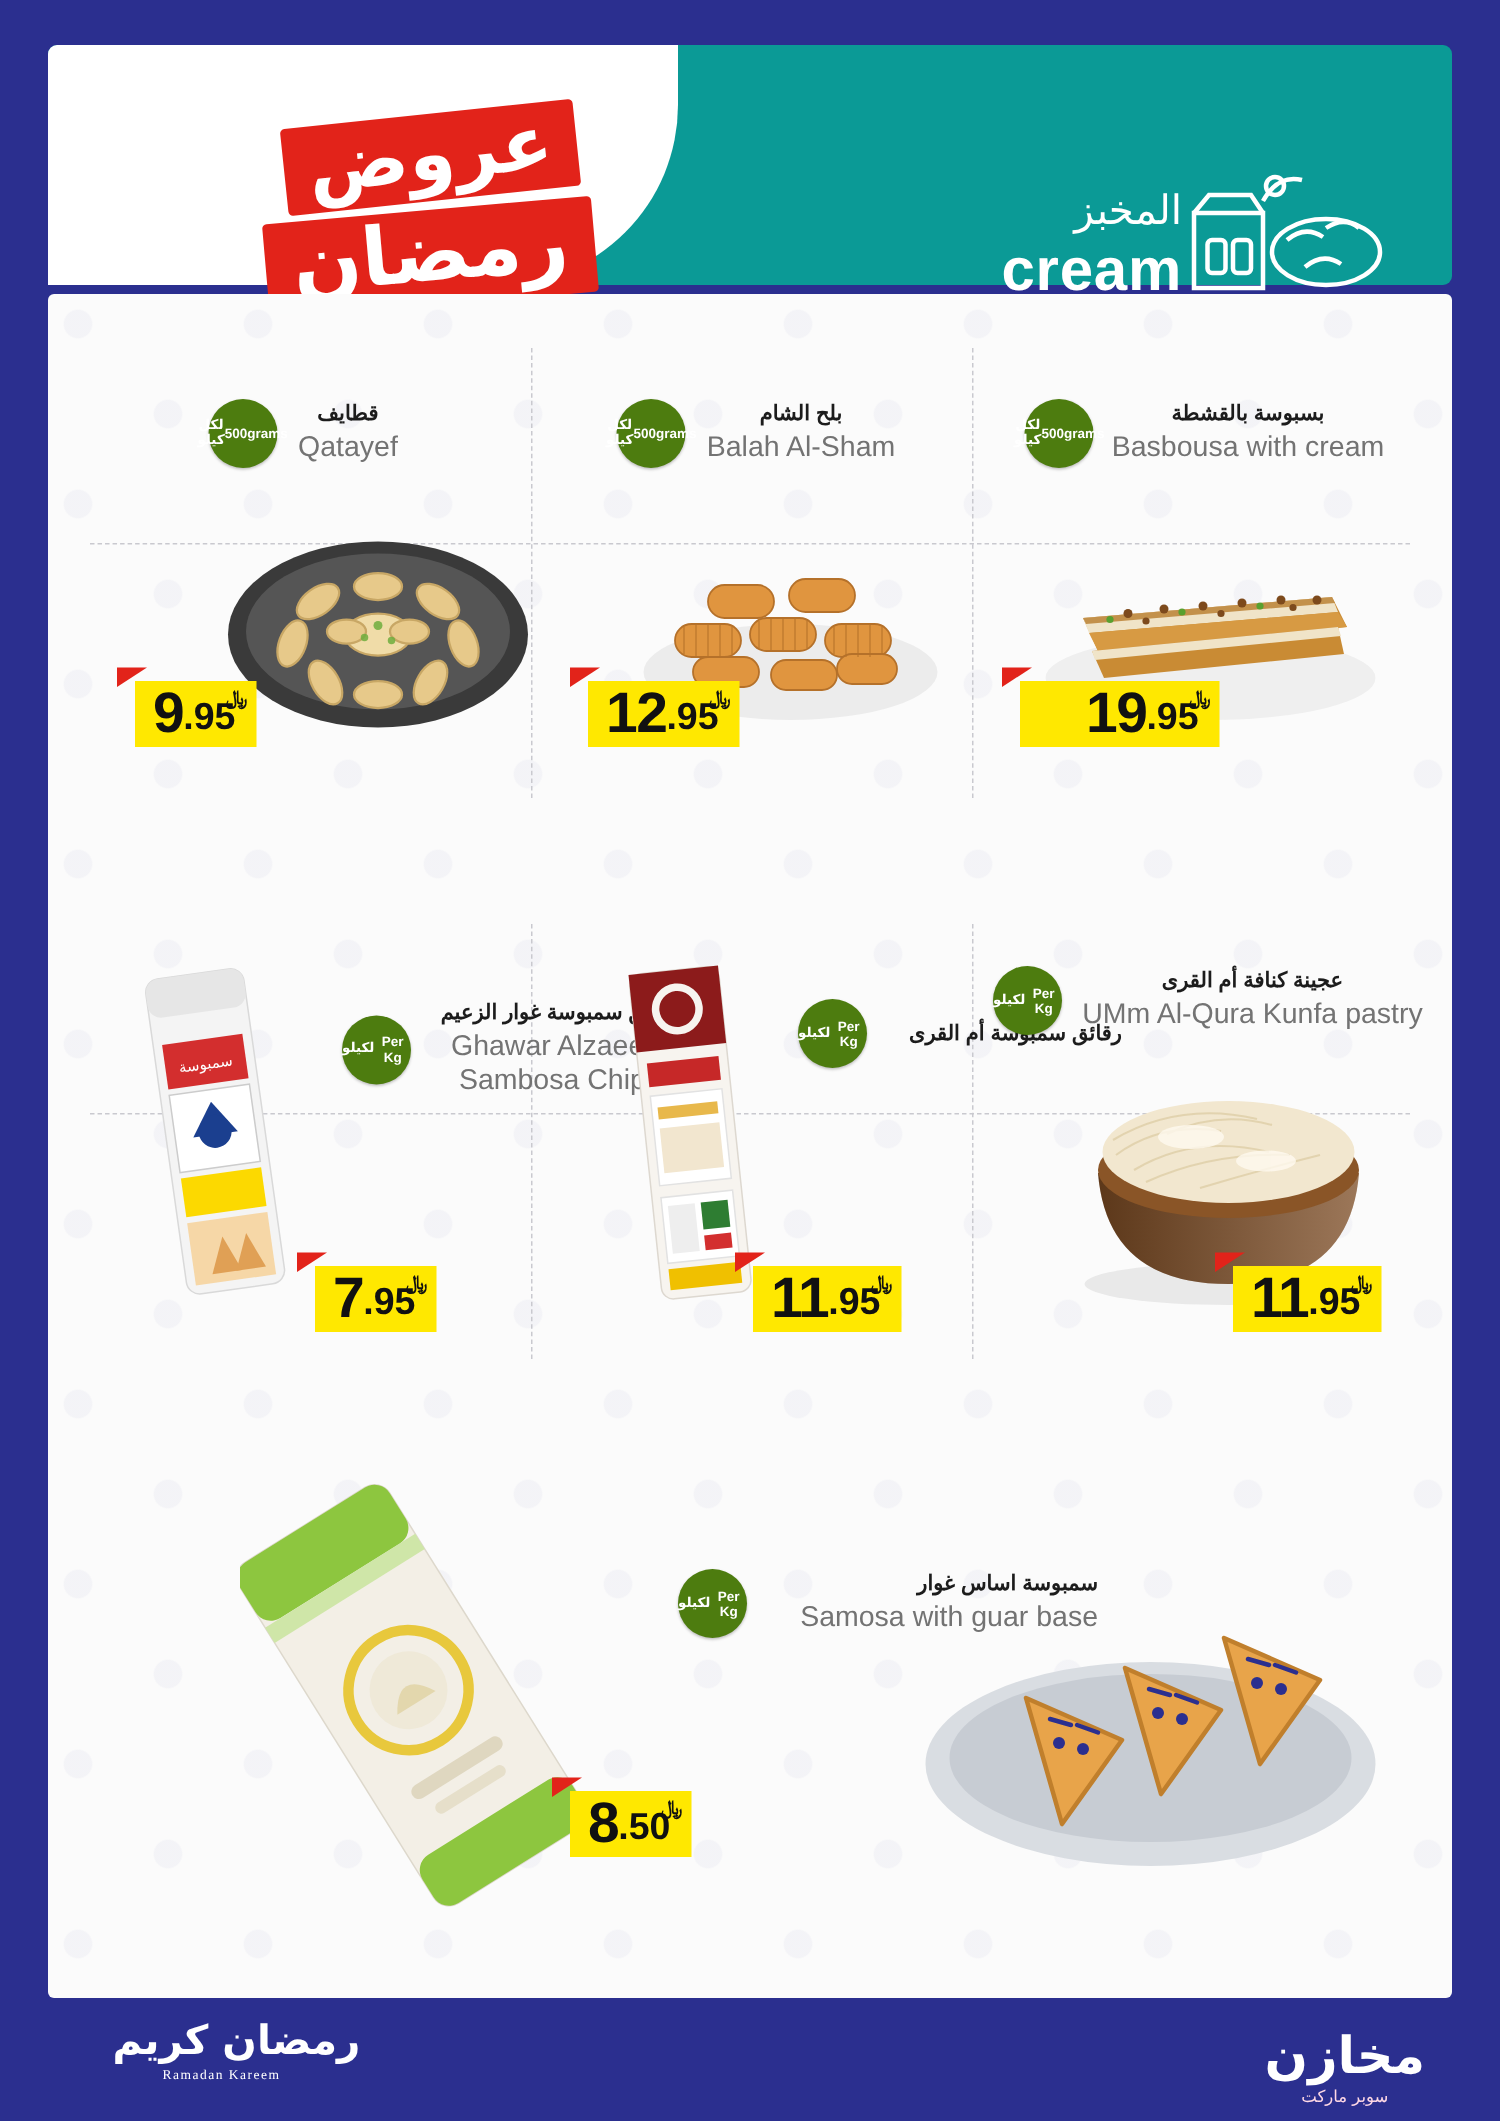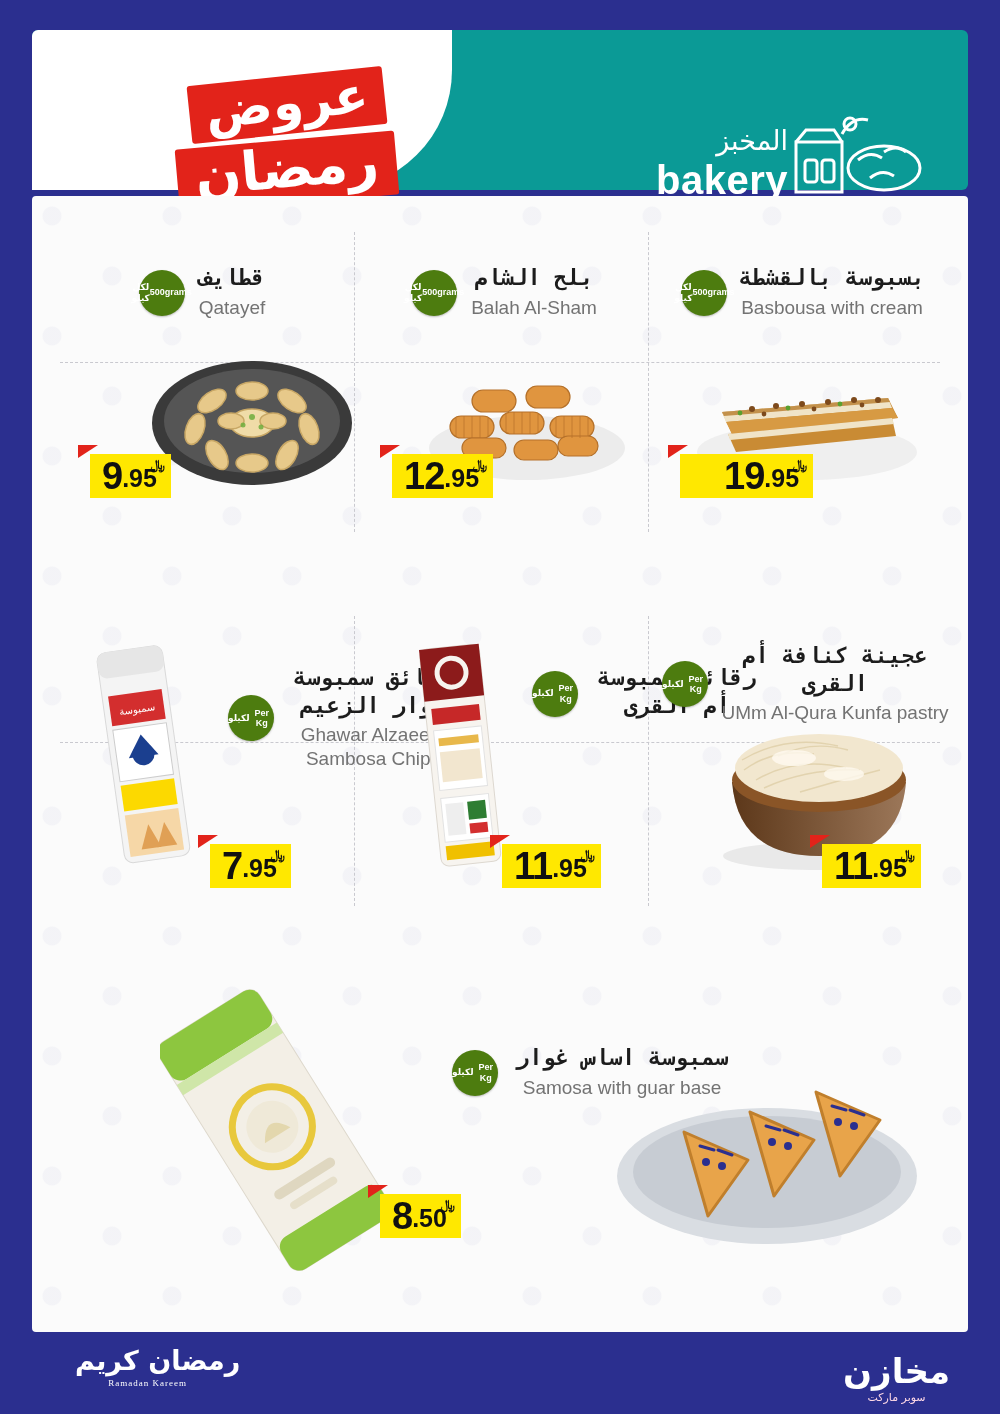"bakery" div.bakery-en { text: bakery -> cream }
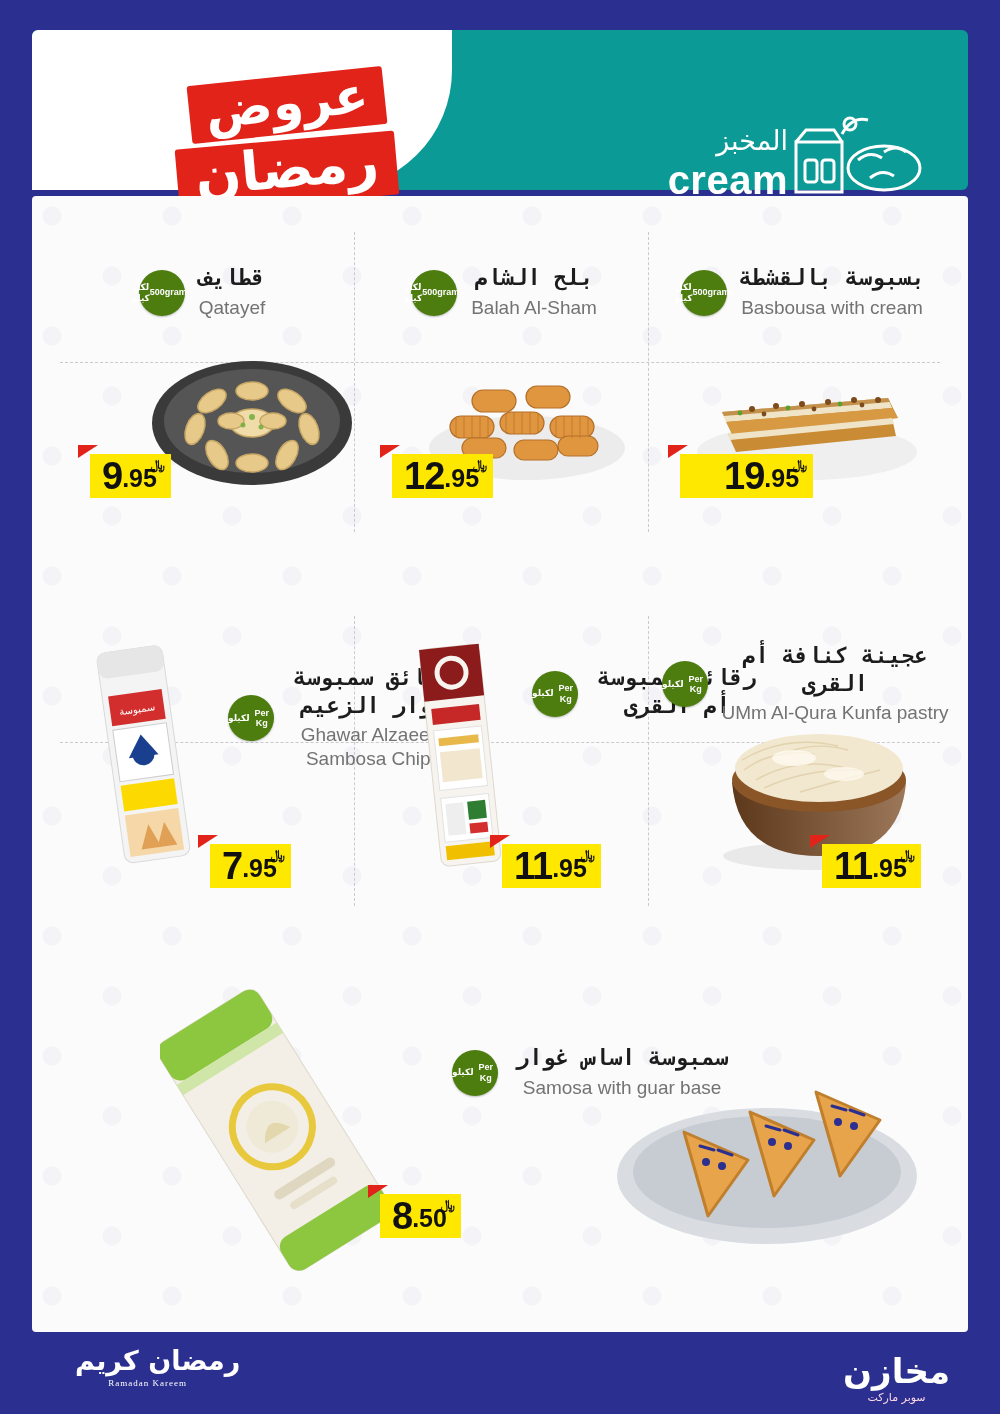"قطايف" .name-ar { font-family: Liberation Mono, monospace -> Liberation Sans, sans-serif; font-size: 22px -> 14px }
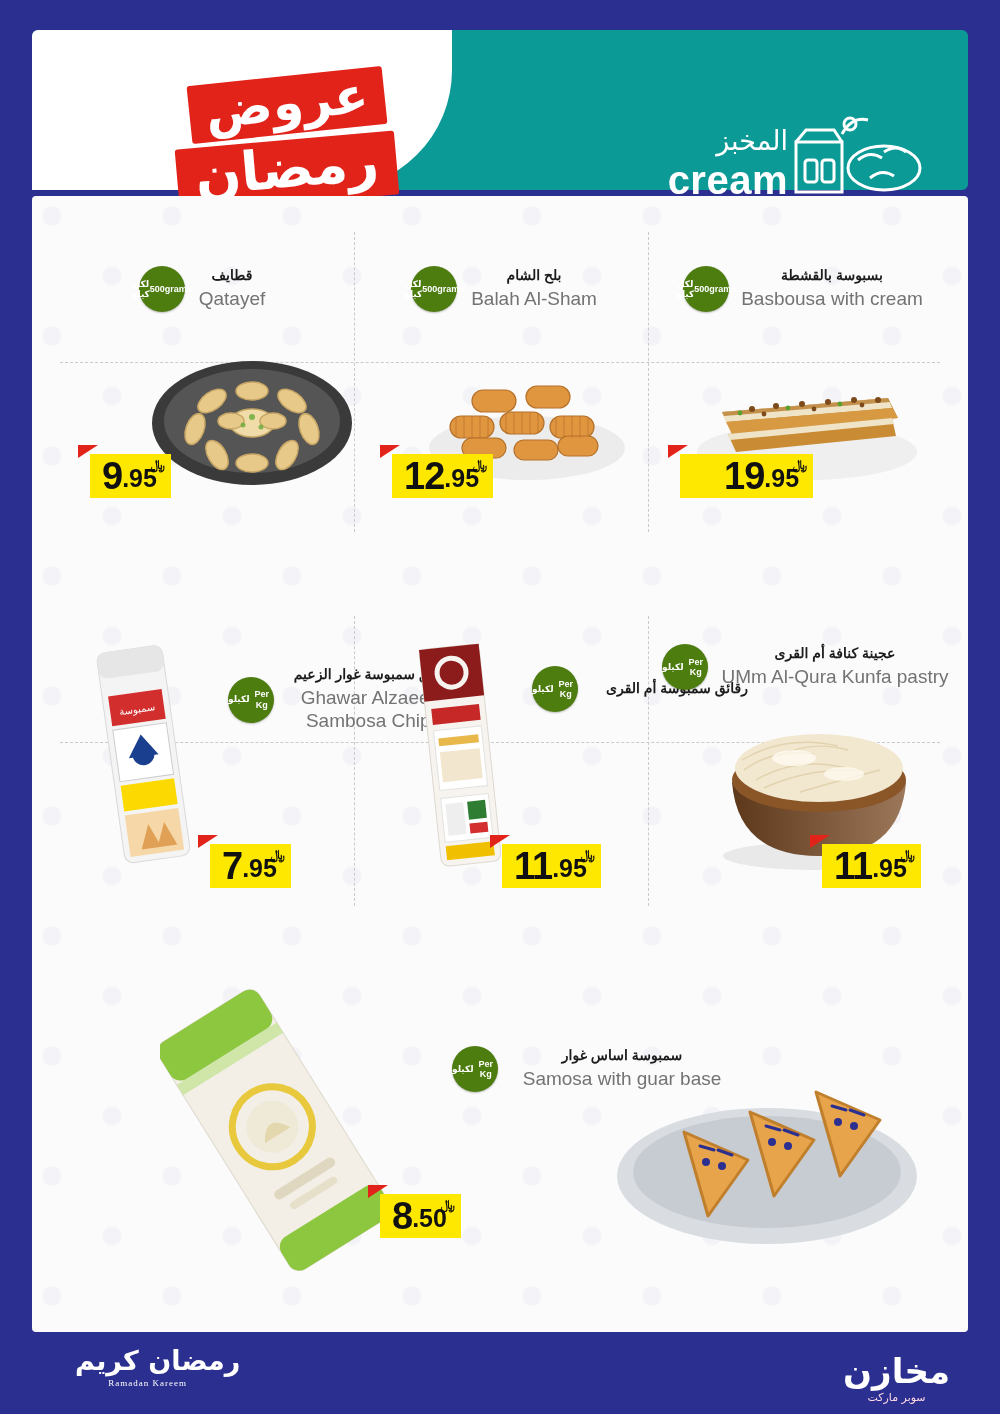"سمبوسة اساس غوار" div.name { text-align: none -> right }
